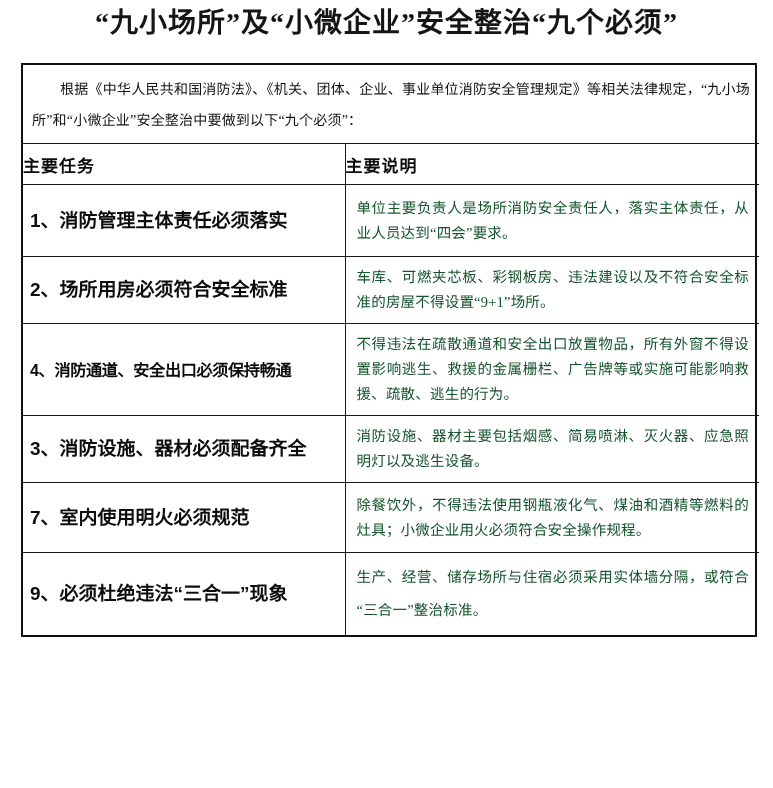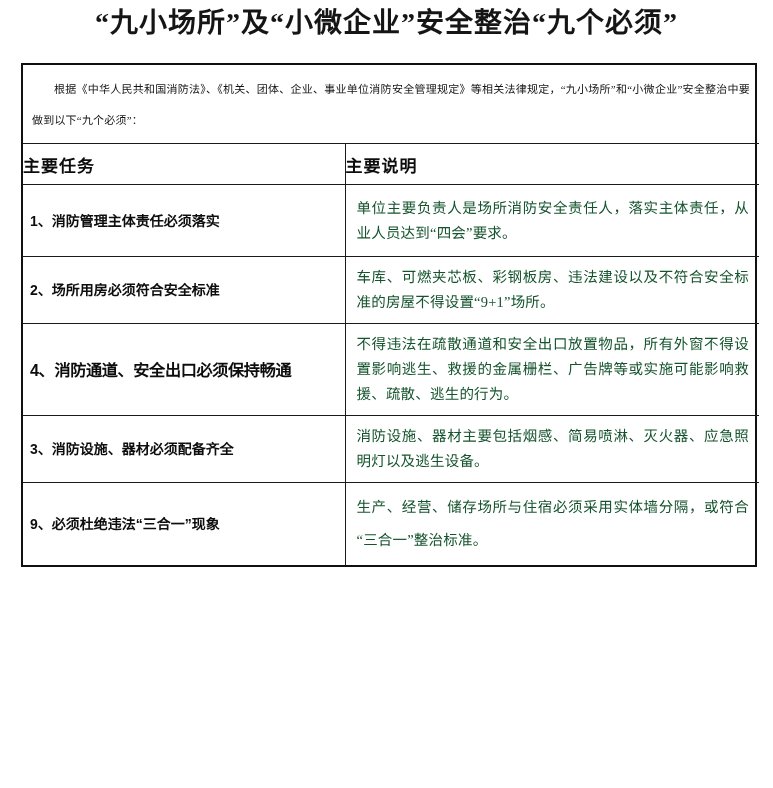"根据《中华人民共和国消防法》、《机关、团体、企业、事业单位消防安全管理规定》等相" .intro-text { font-size: 11px -> 14px }
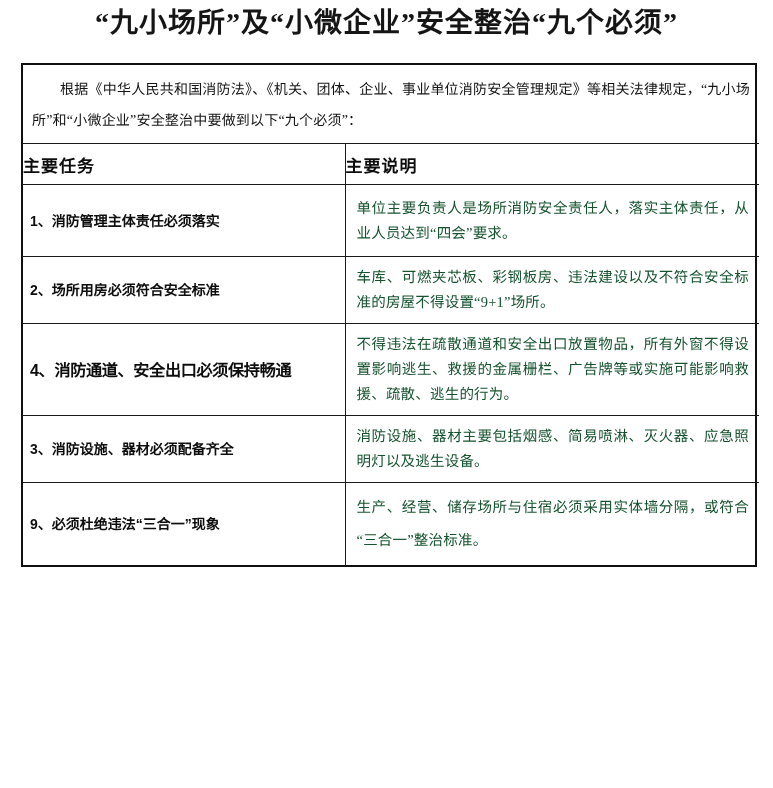"1、消防管理主体责任必须落实" .task-cell { font-size: 14px -> 19px }
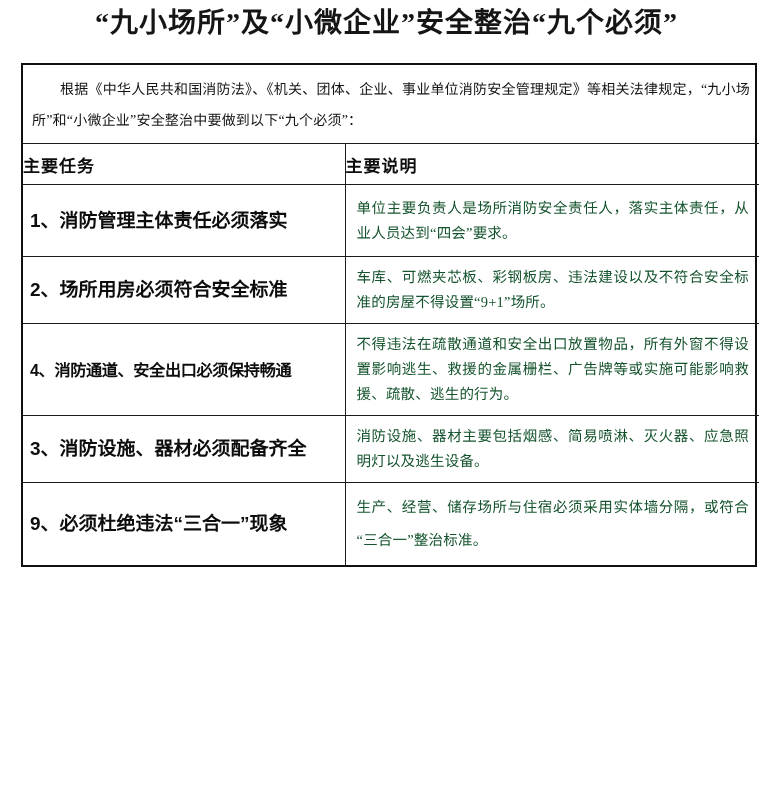"7、室内使用明火必须规范" tr { html: none -> <tr> <td>7、室内使用明火必须规范</td> <td>除餐饮外，不得违法使用钢瓶液化气、煤油和酒精等燃料的灶具；小微企业用火必须符合安全操作规程。</td> </tr> }
